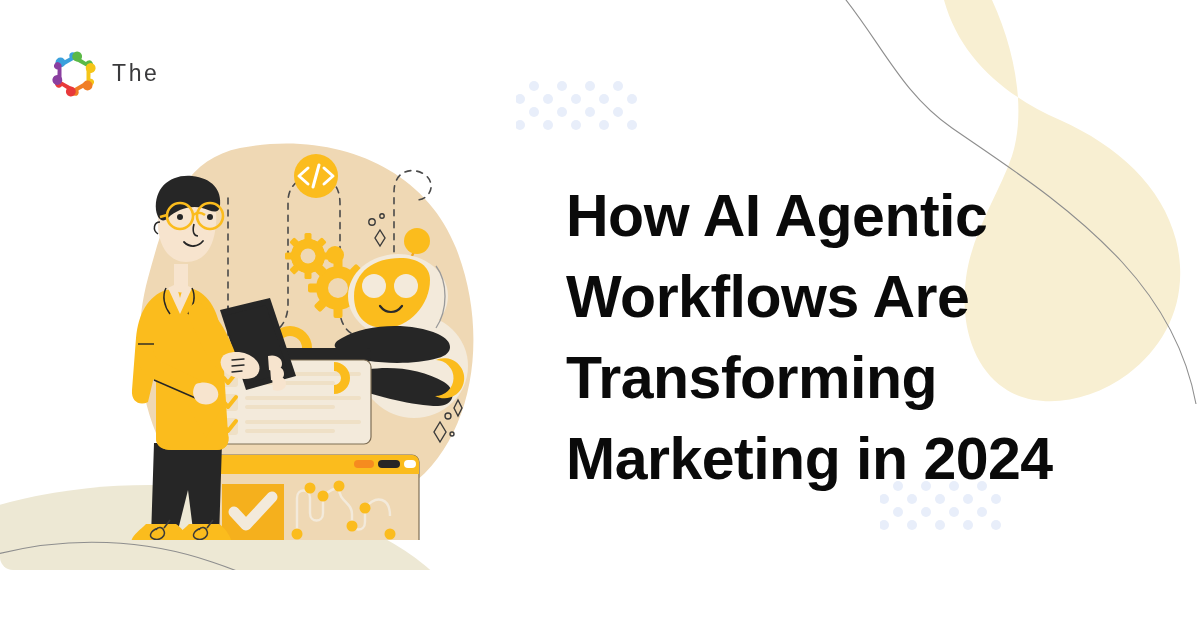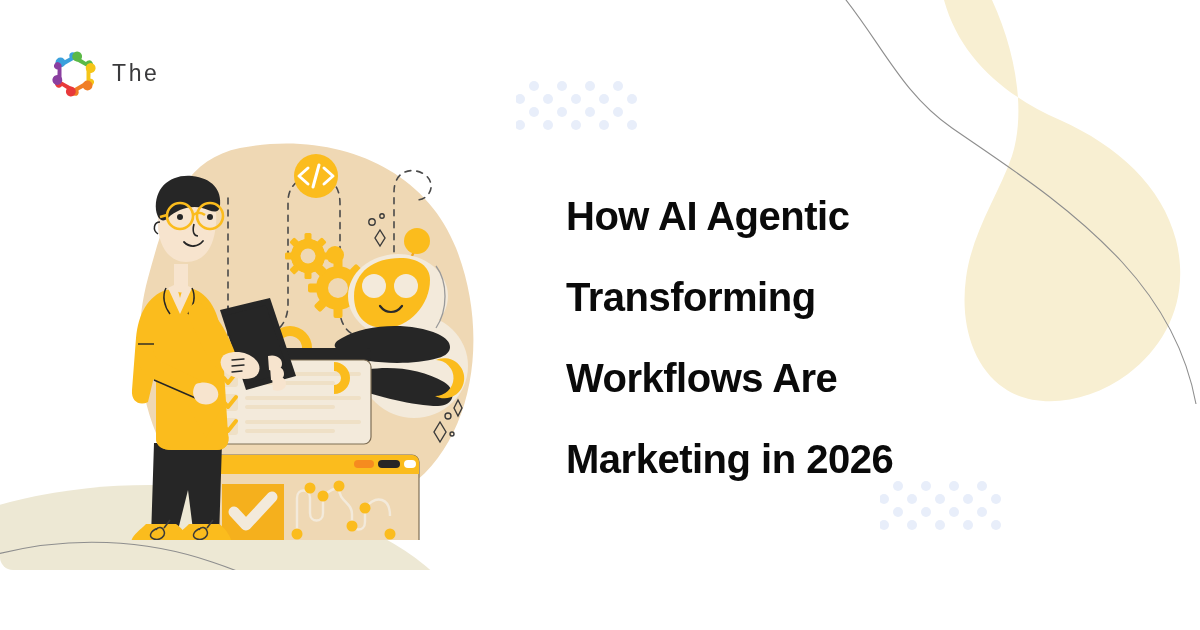"How AI Agentic" .headline-line { font-size: 40px -> 59px }
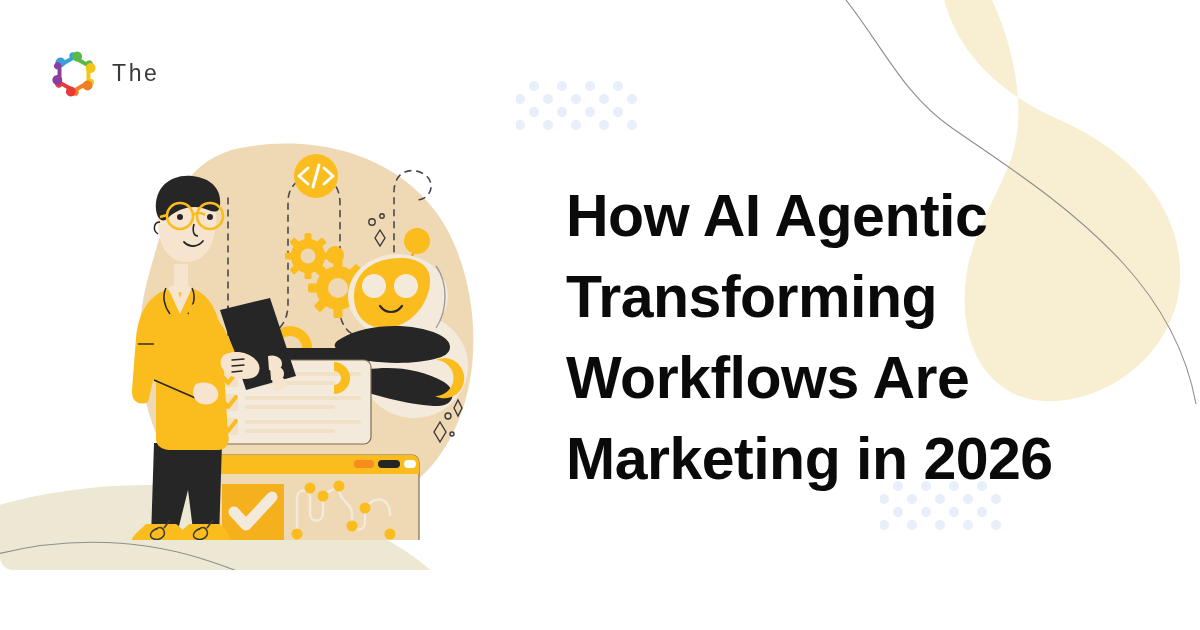"Transforming" div.headline-line { order: before "Workflows Are" -> after "Workflows Are" }
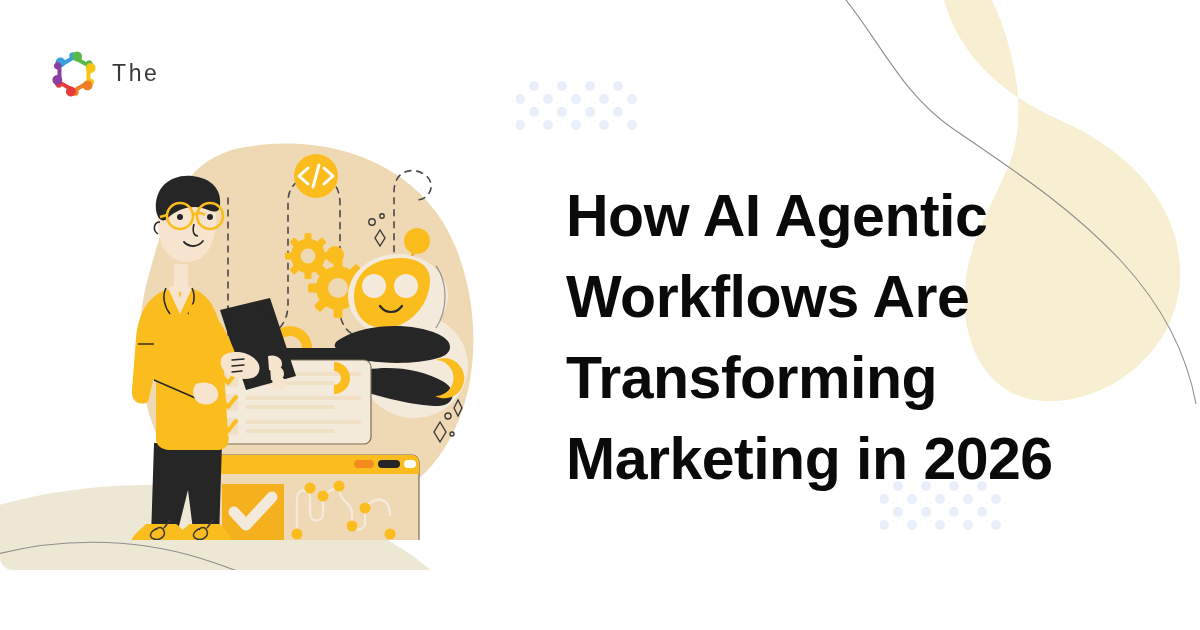"Marketing in 2026" div.headline-line { text: 2026 -> 2024 }
